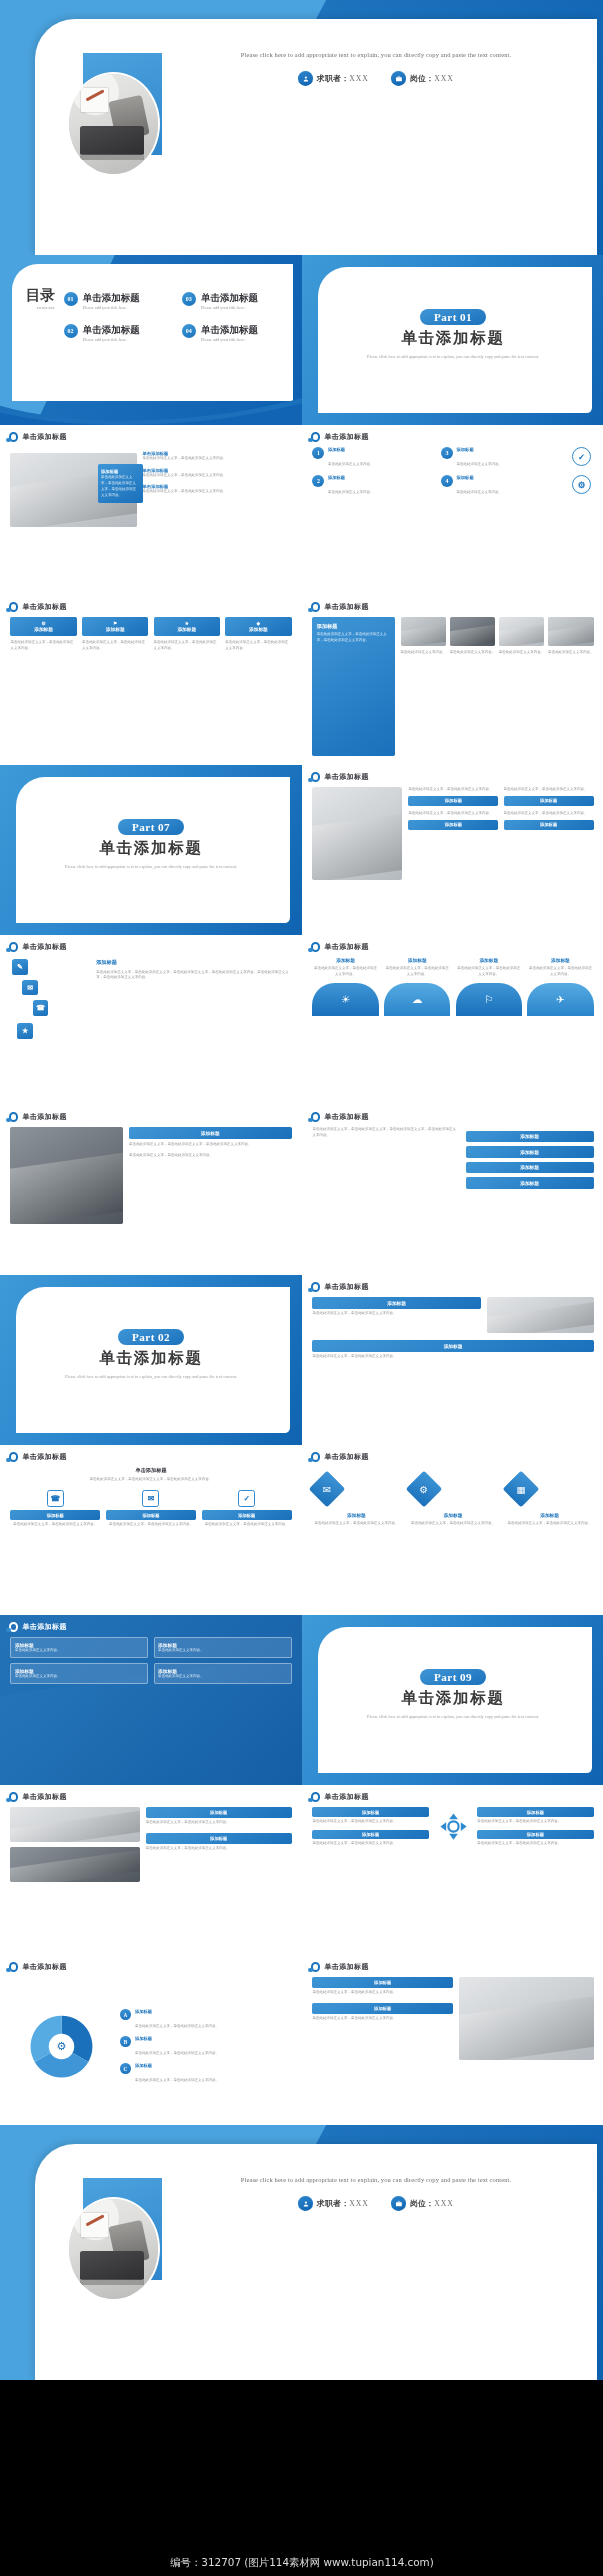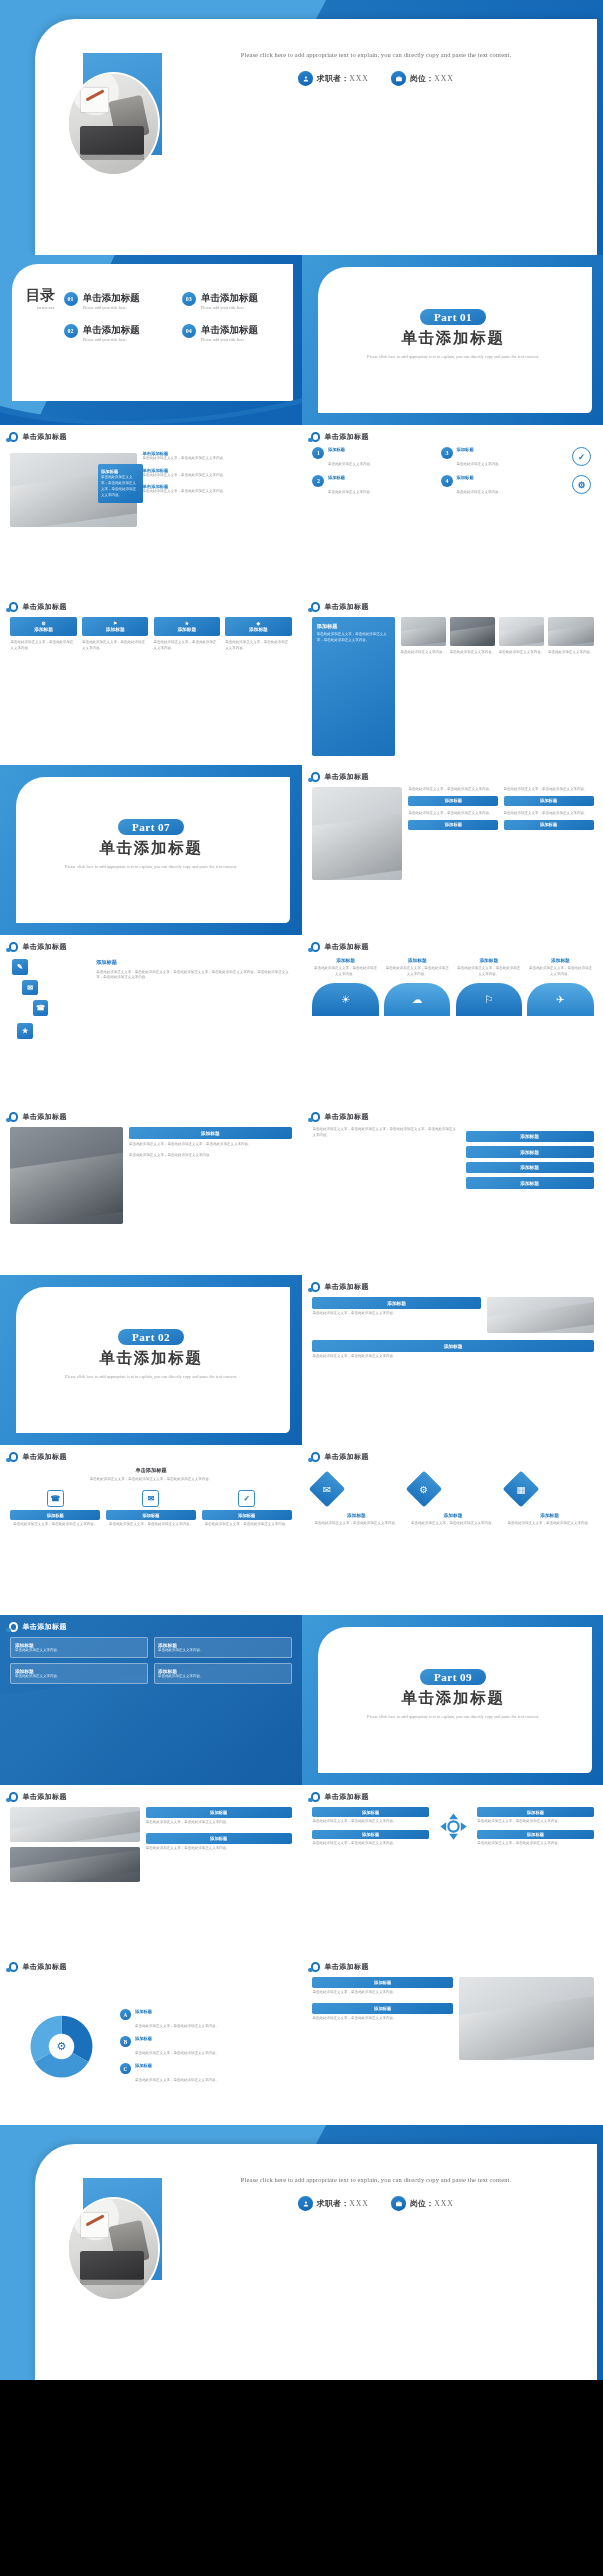"编号：312707 (图片114素材网 www.tupian114.com)" div.footer { html: none -> <div>编号：312707 (图片114素材网 www.tupian114.com)</div> }
